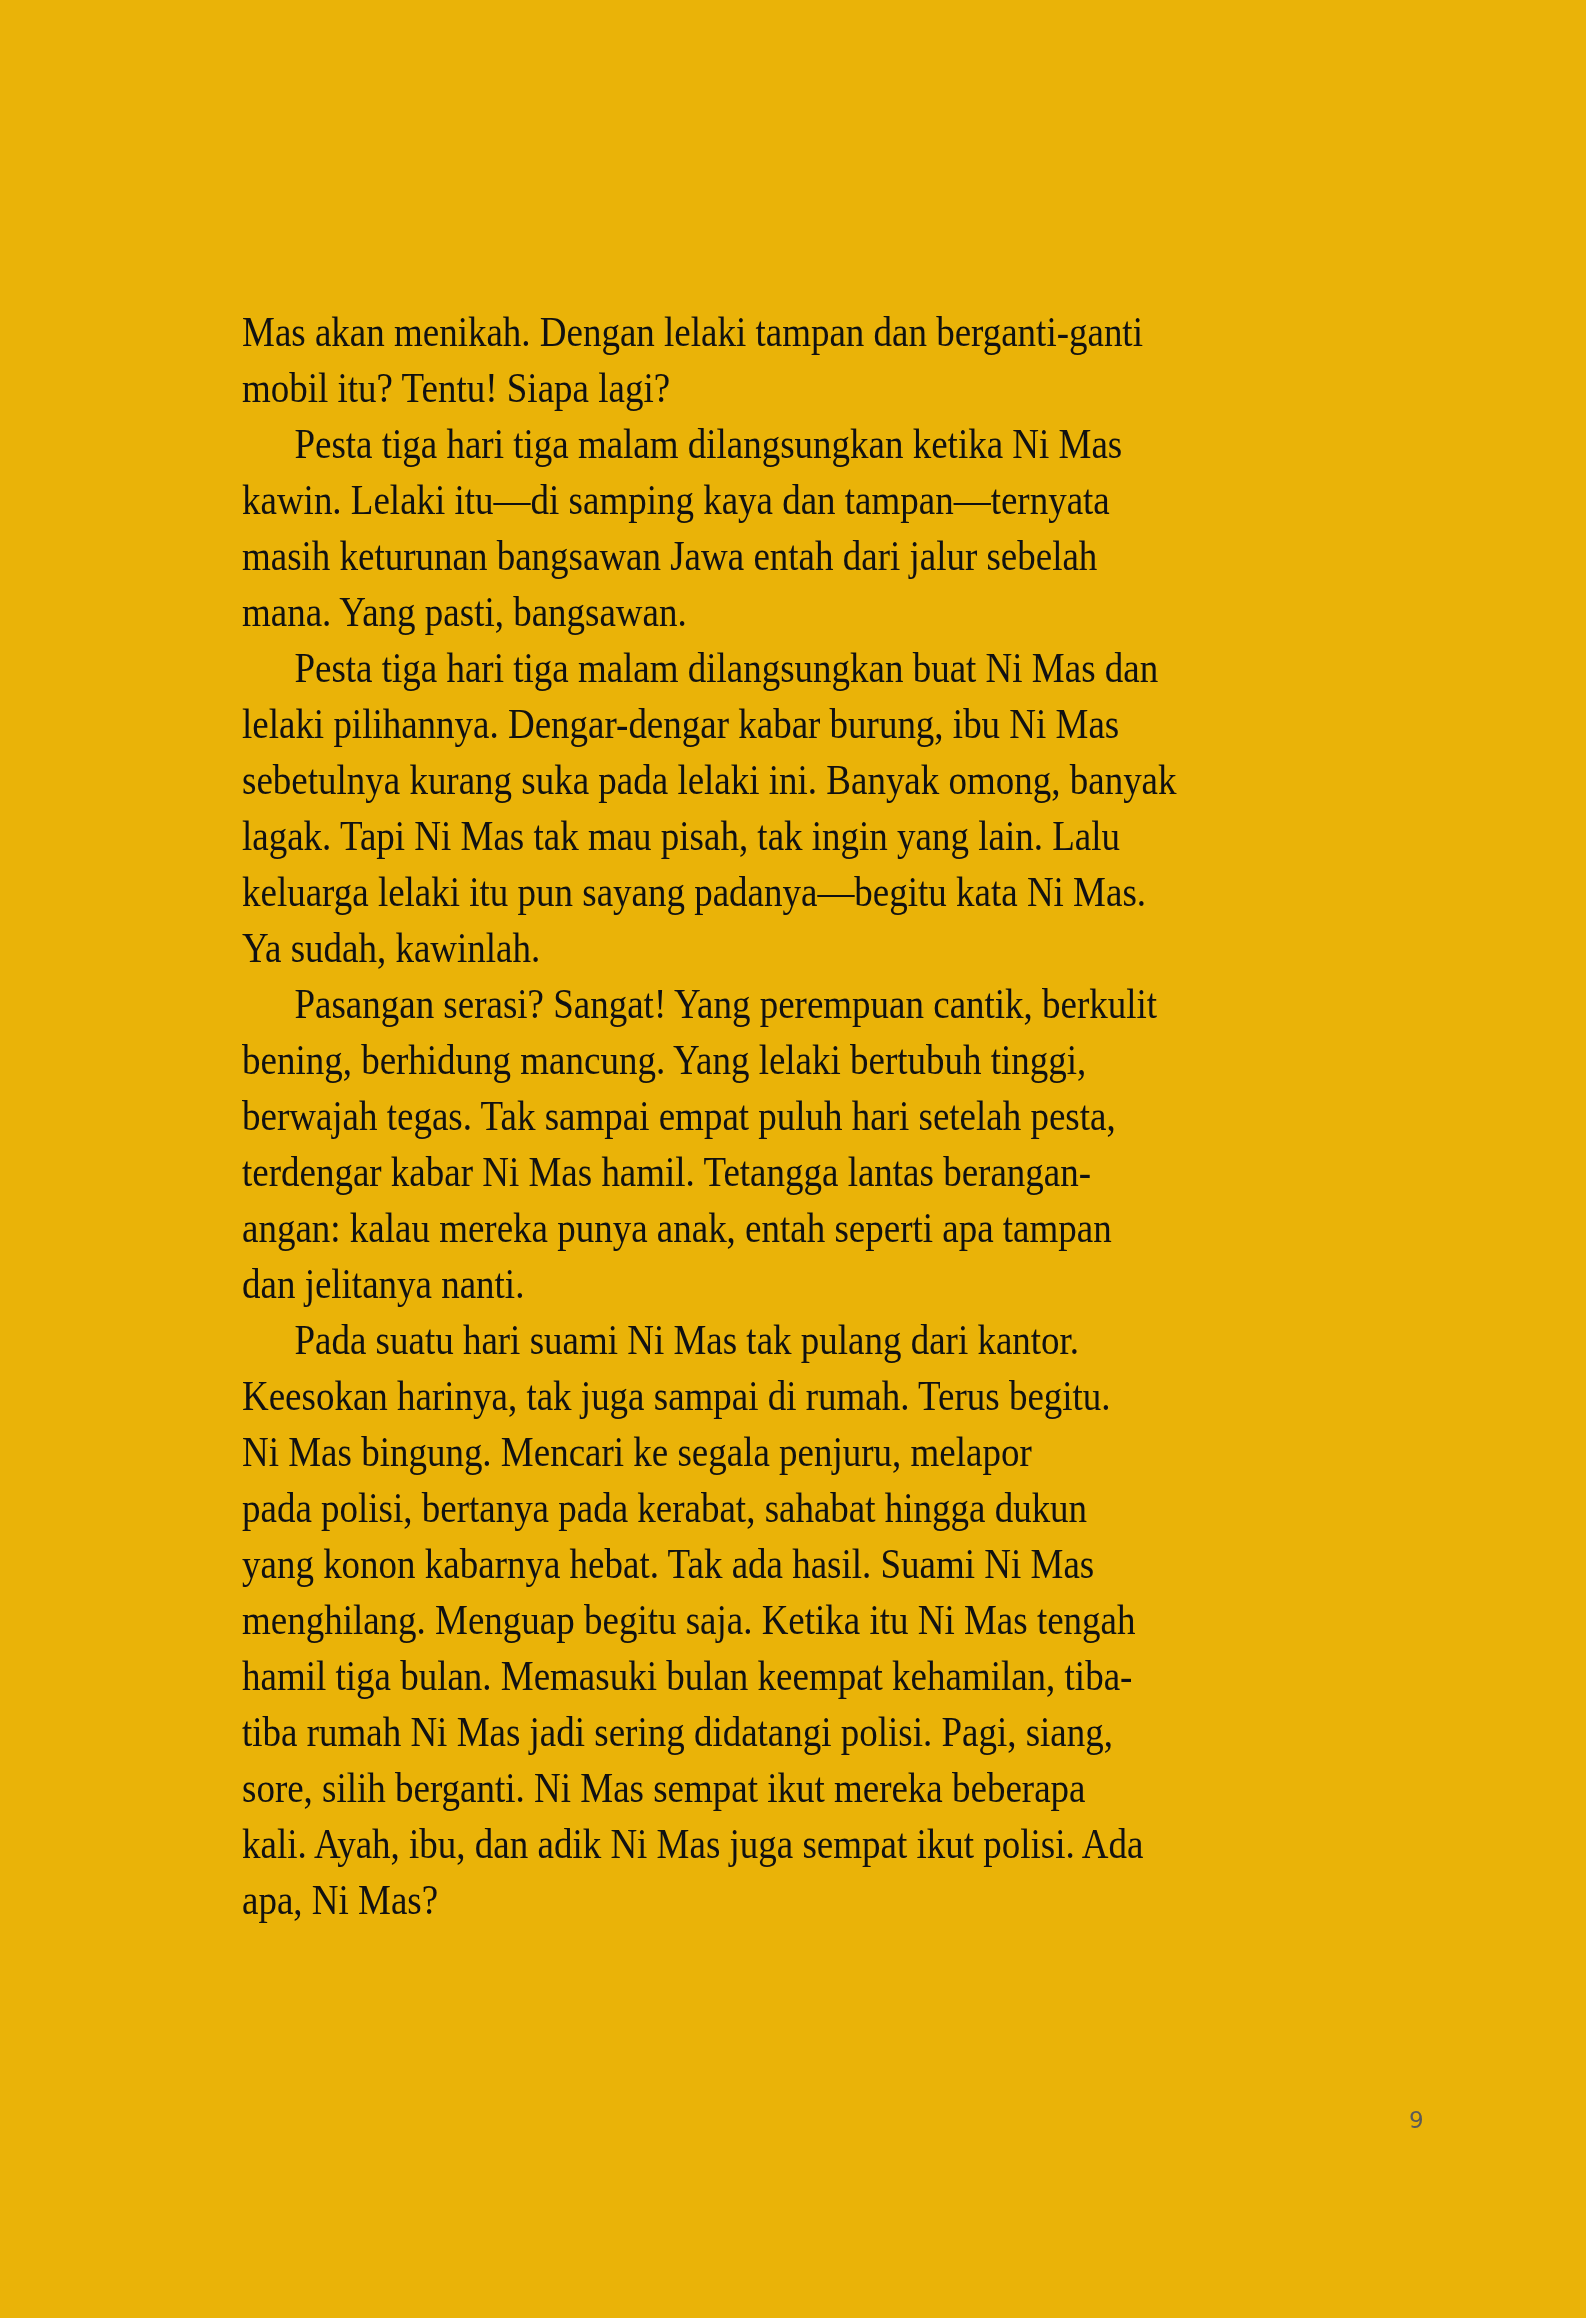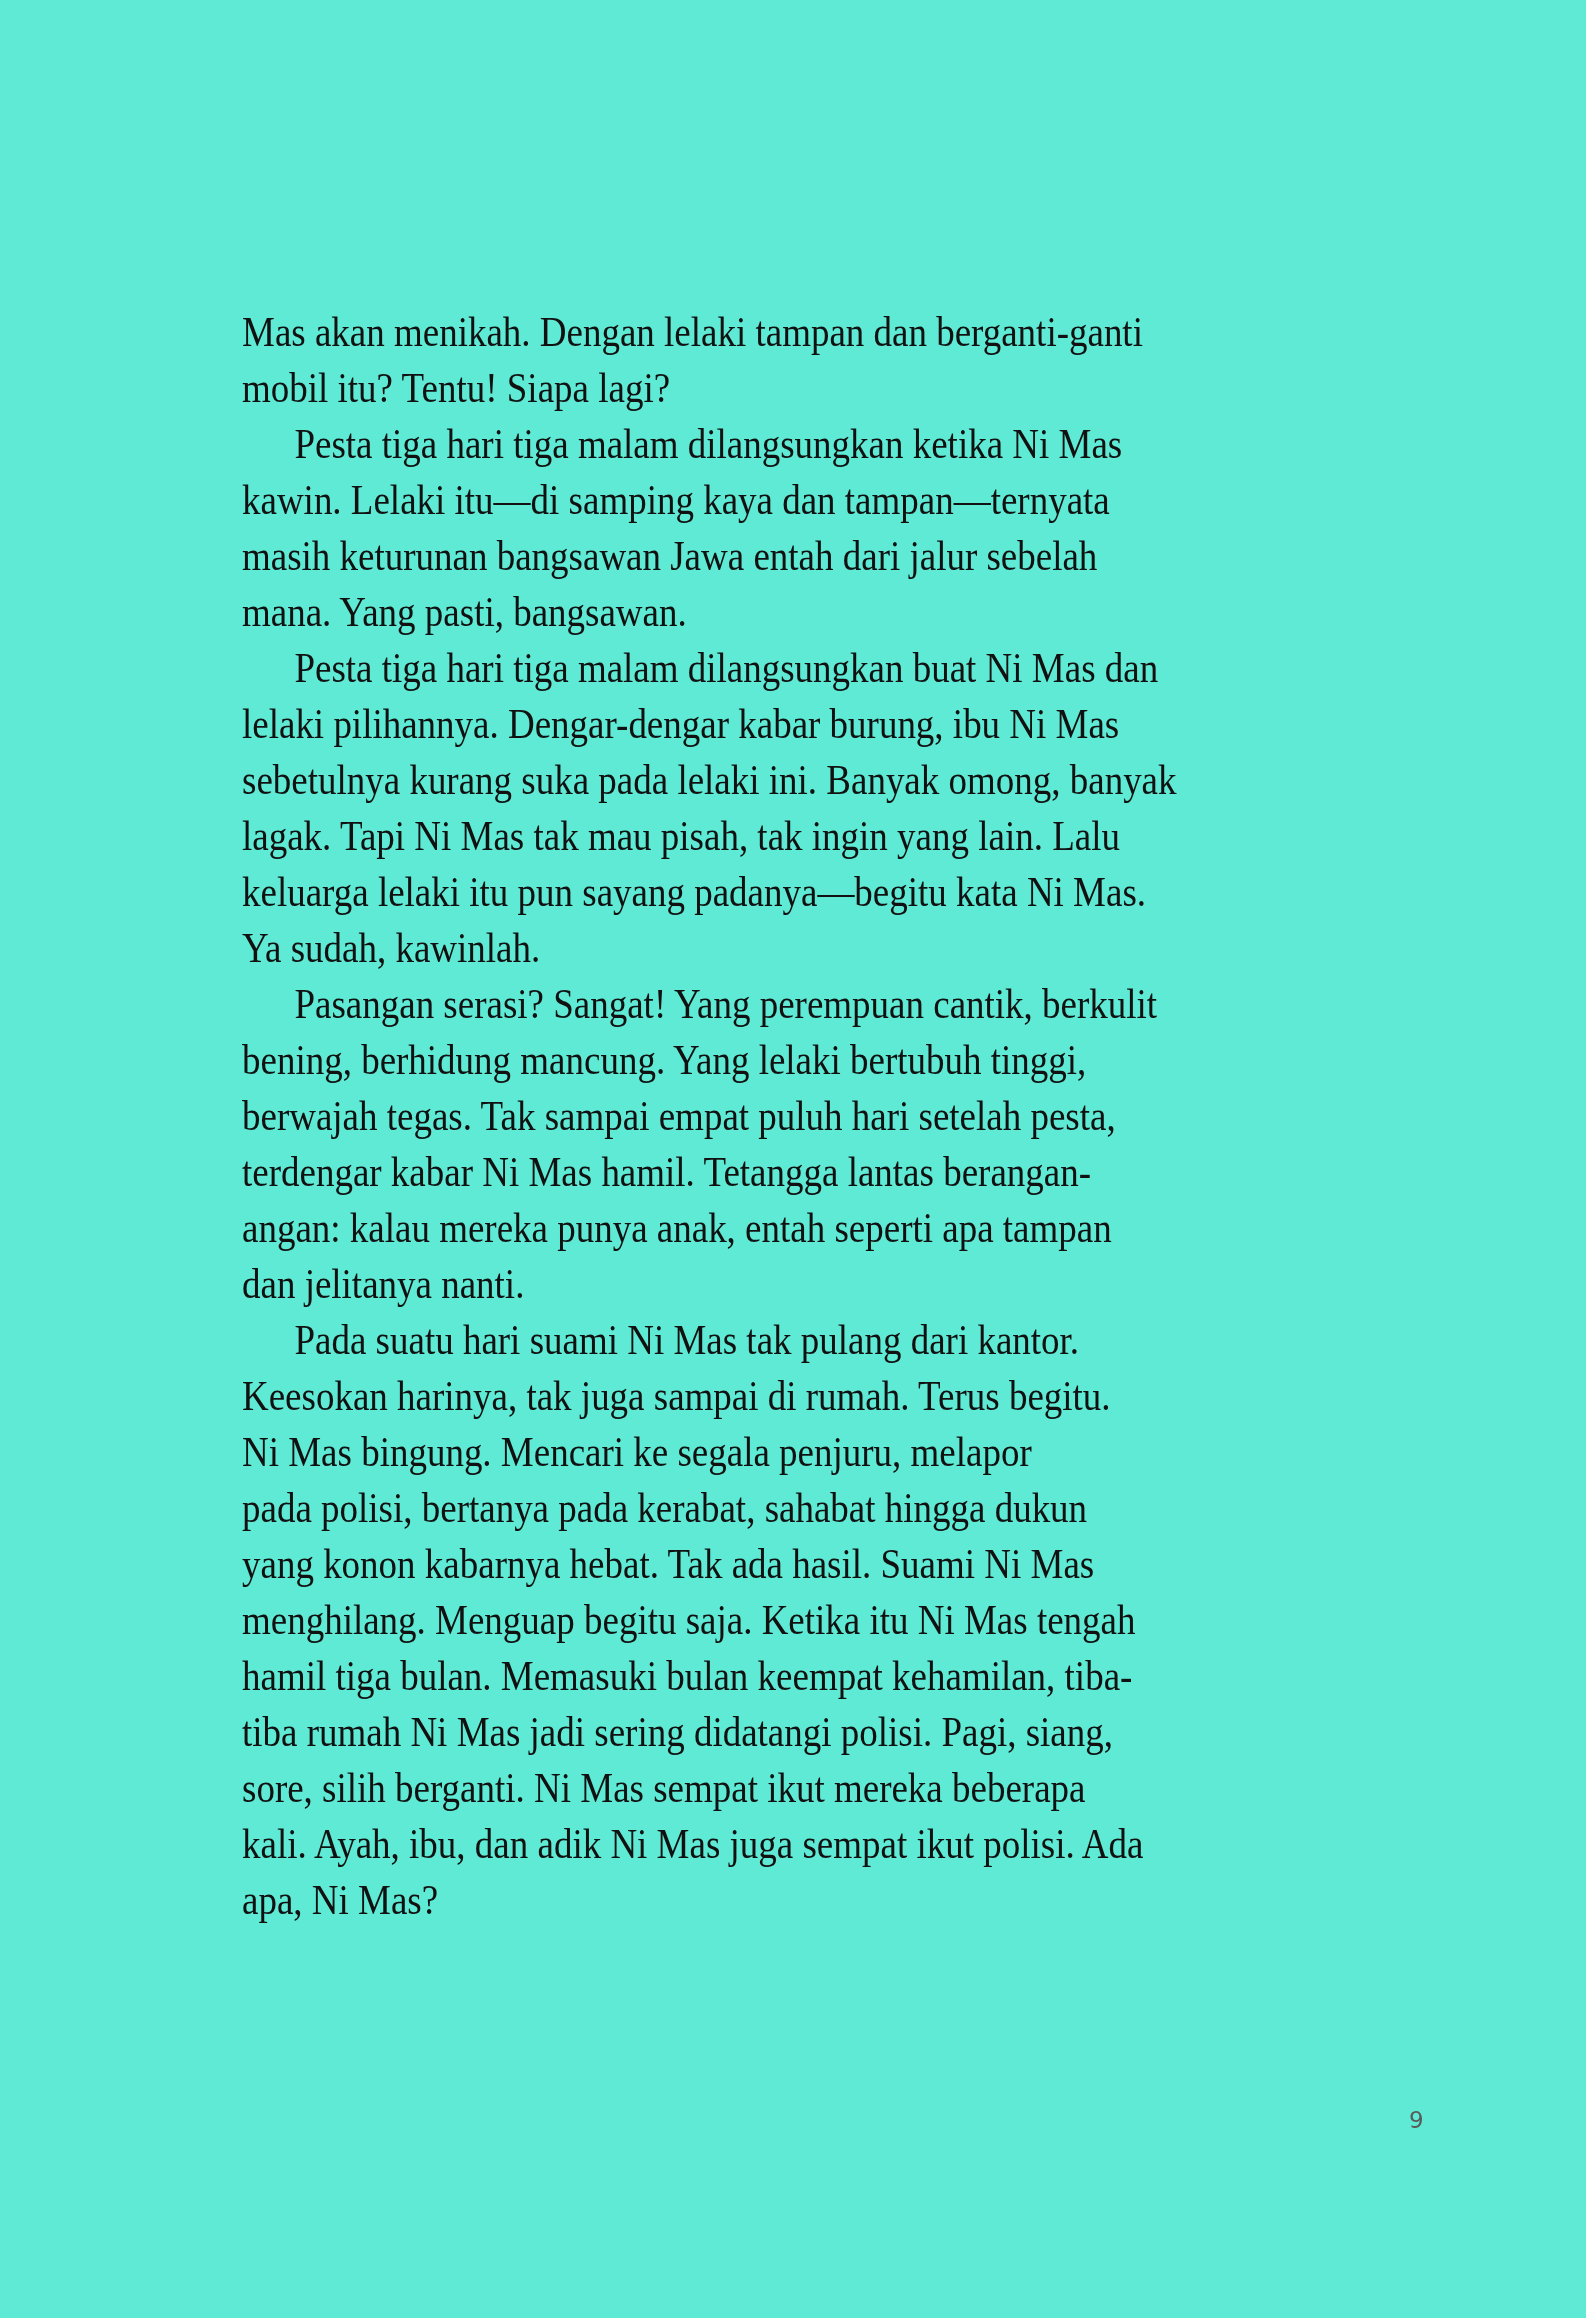"Mas akan menikah. Dengan lelaki" .page { background: #5eead4 -> #eab308 }
